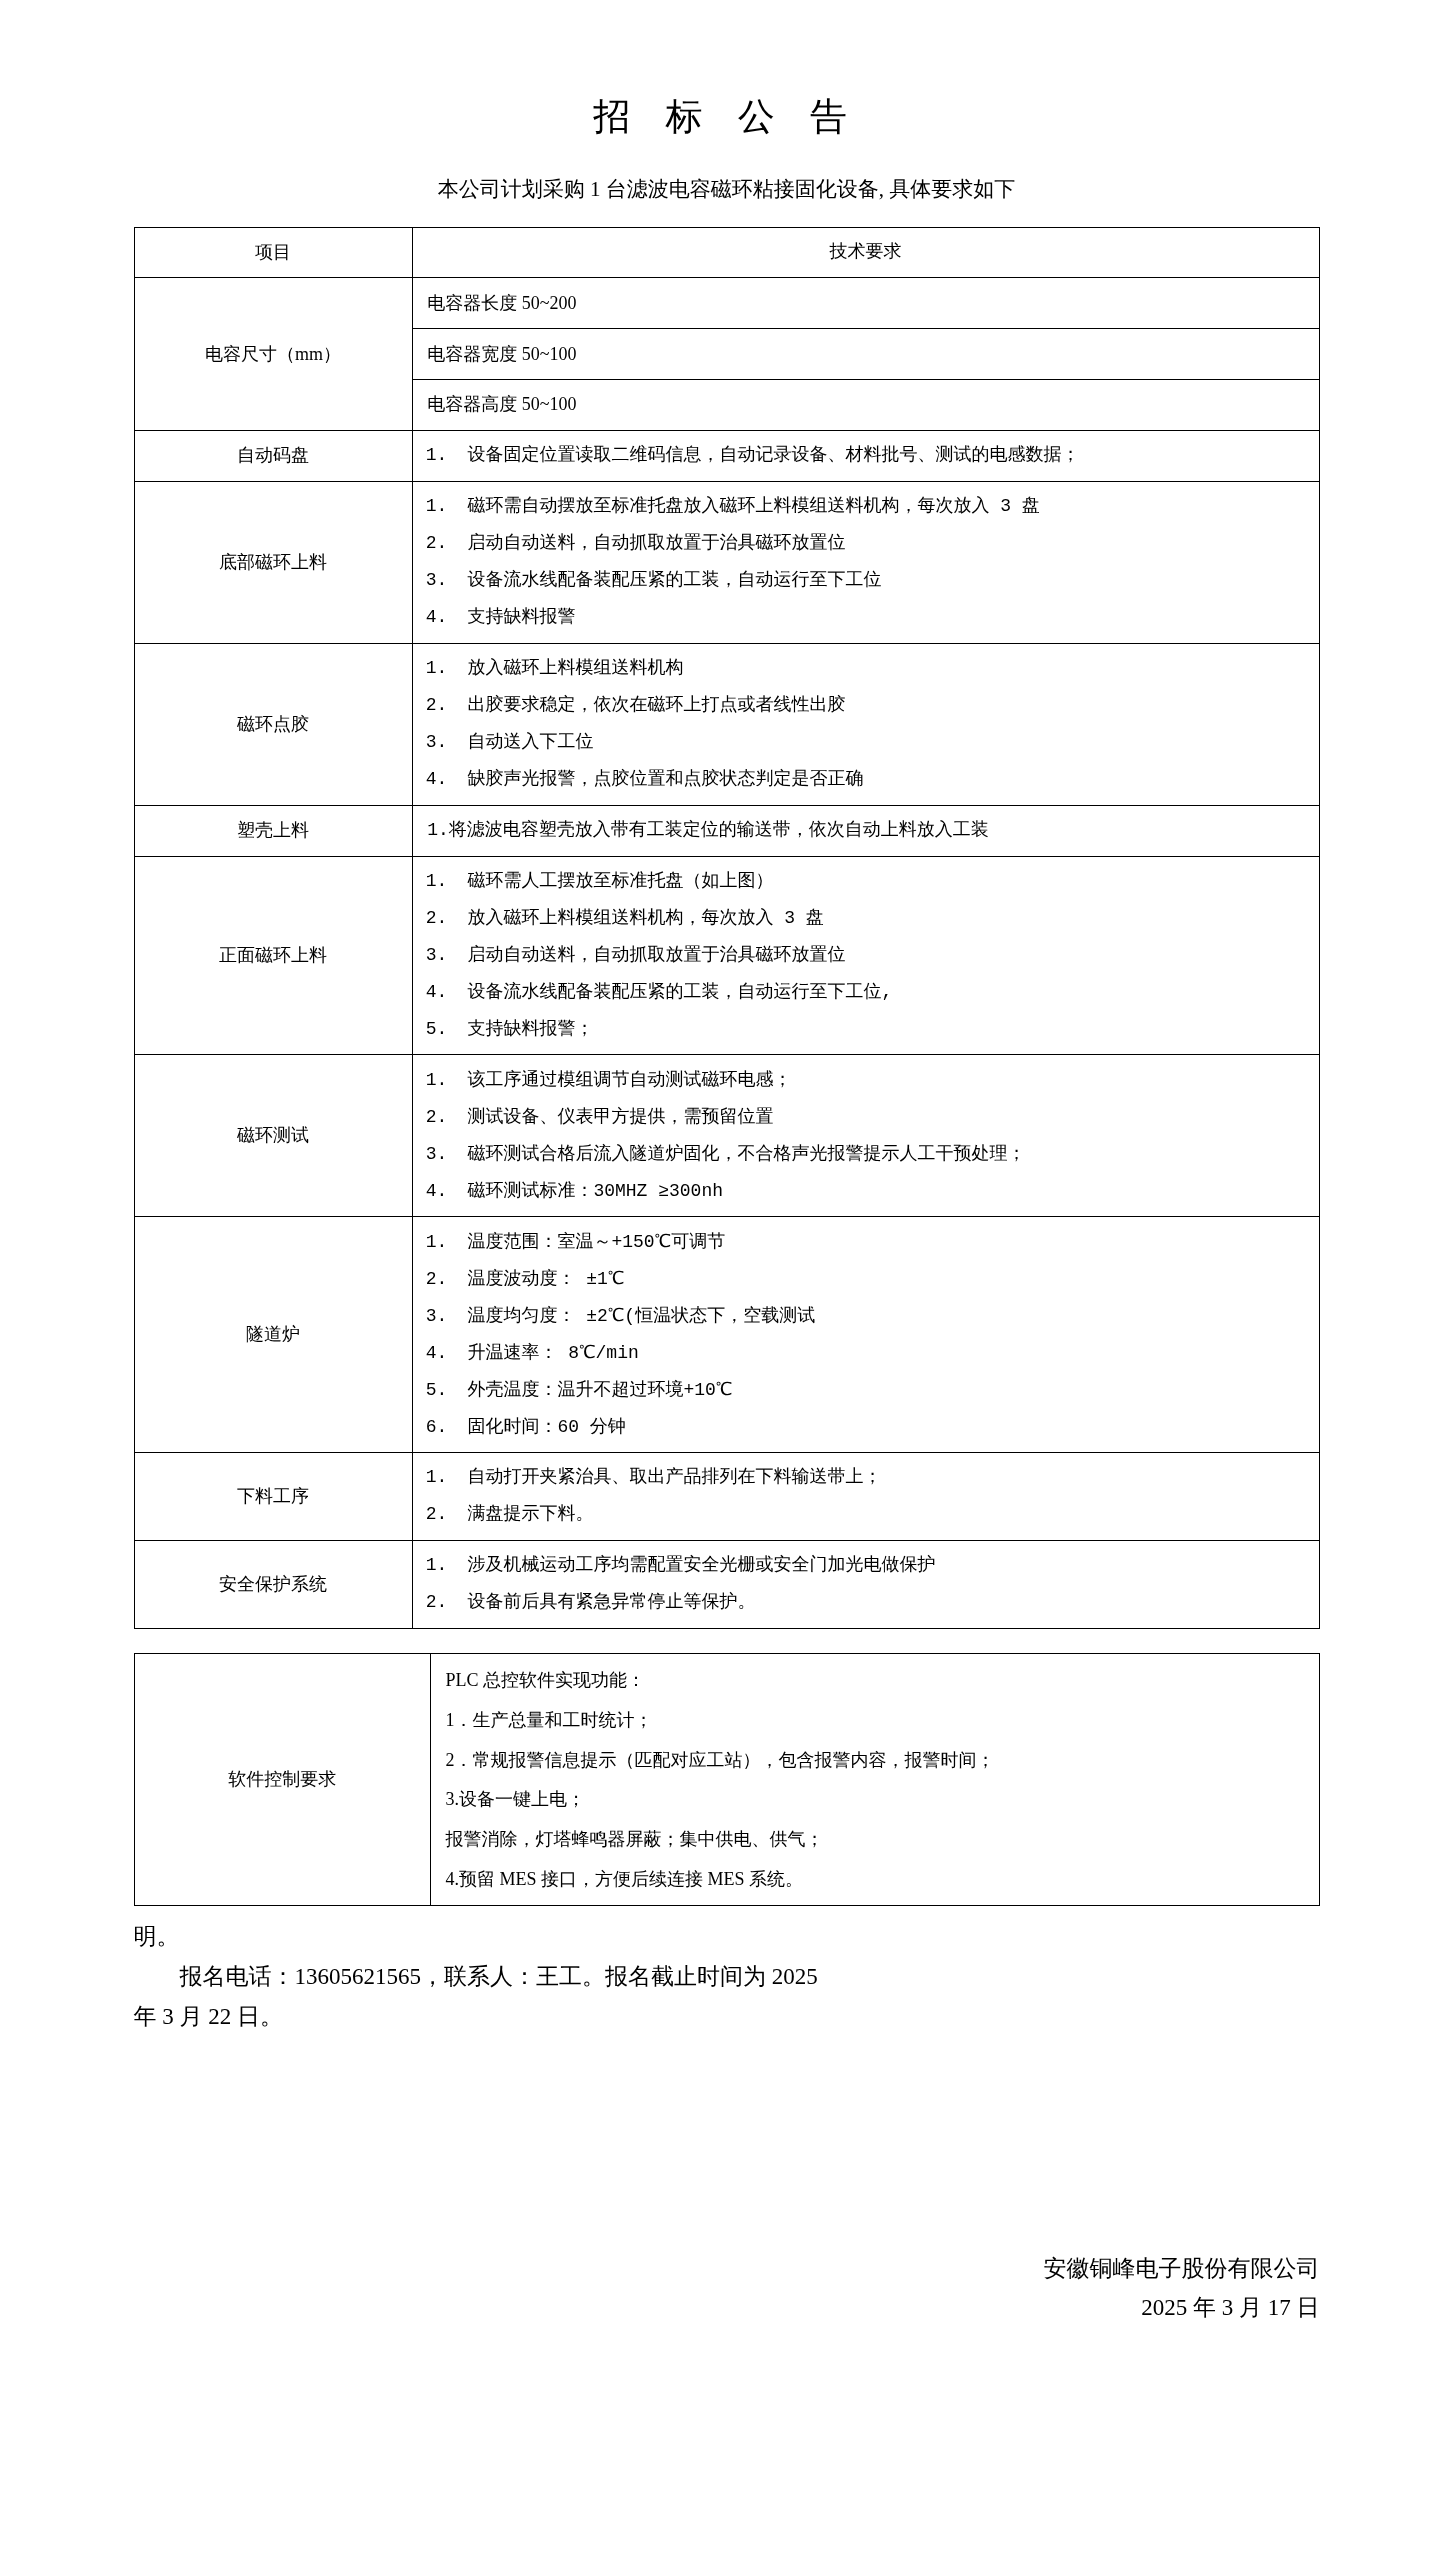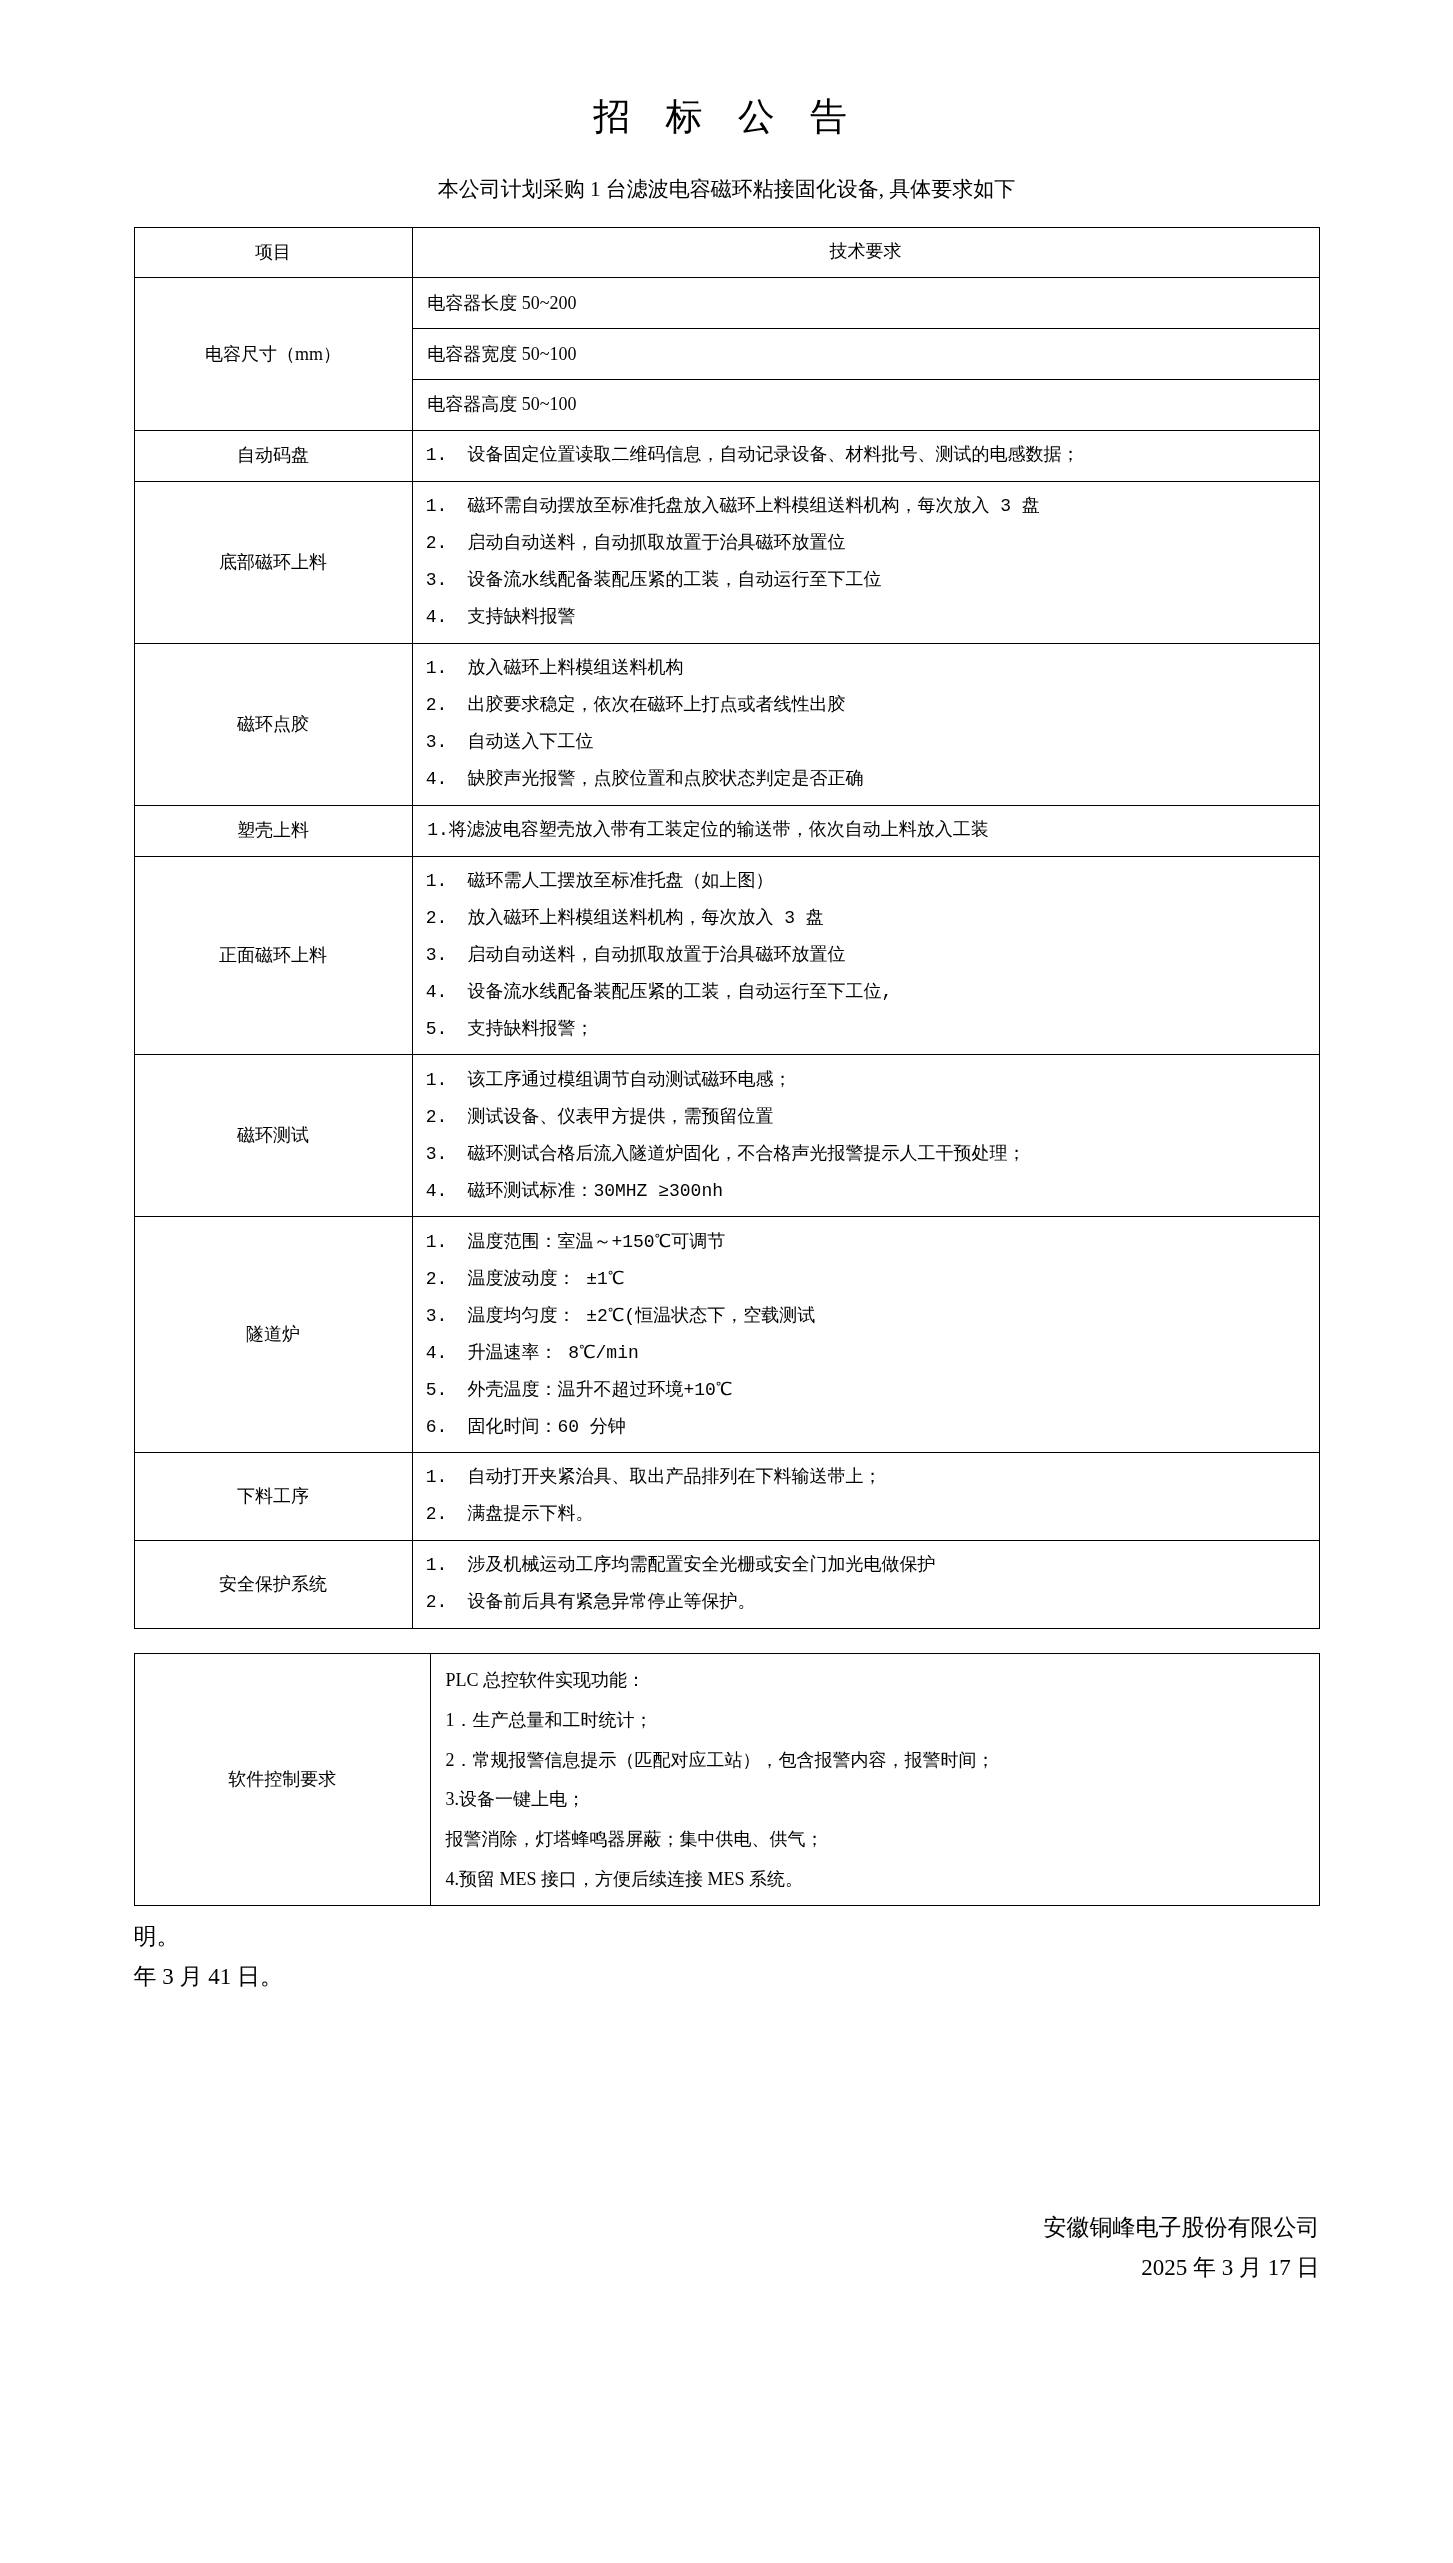"报名电话：13605621565，联系人：王工。报名截止时间为 2025" p { html: none -> <p>报名电话：13605621565，联系人：王工。报名截止时间为 2025</p> }
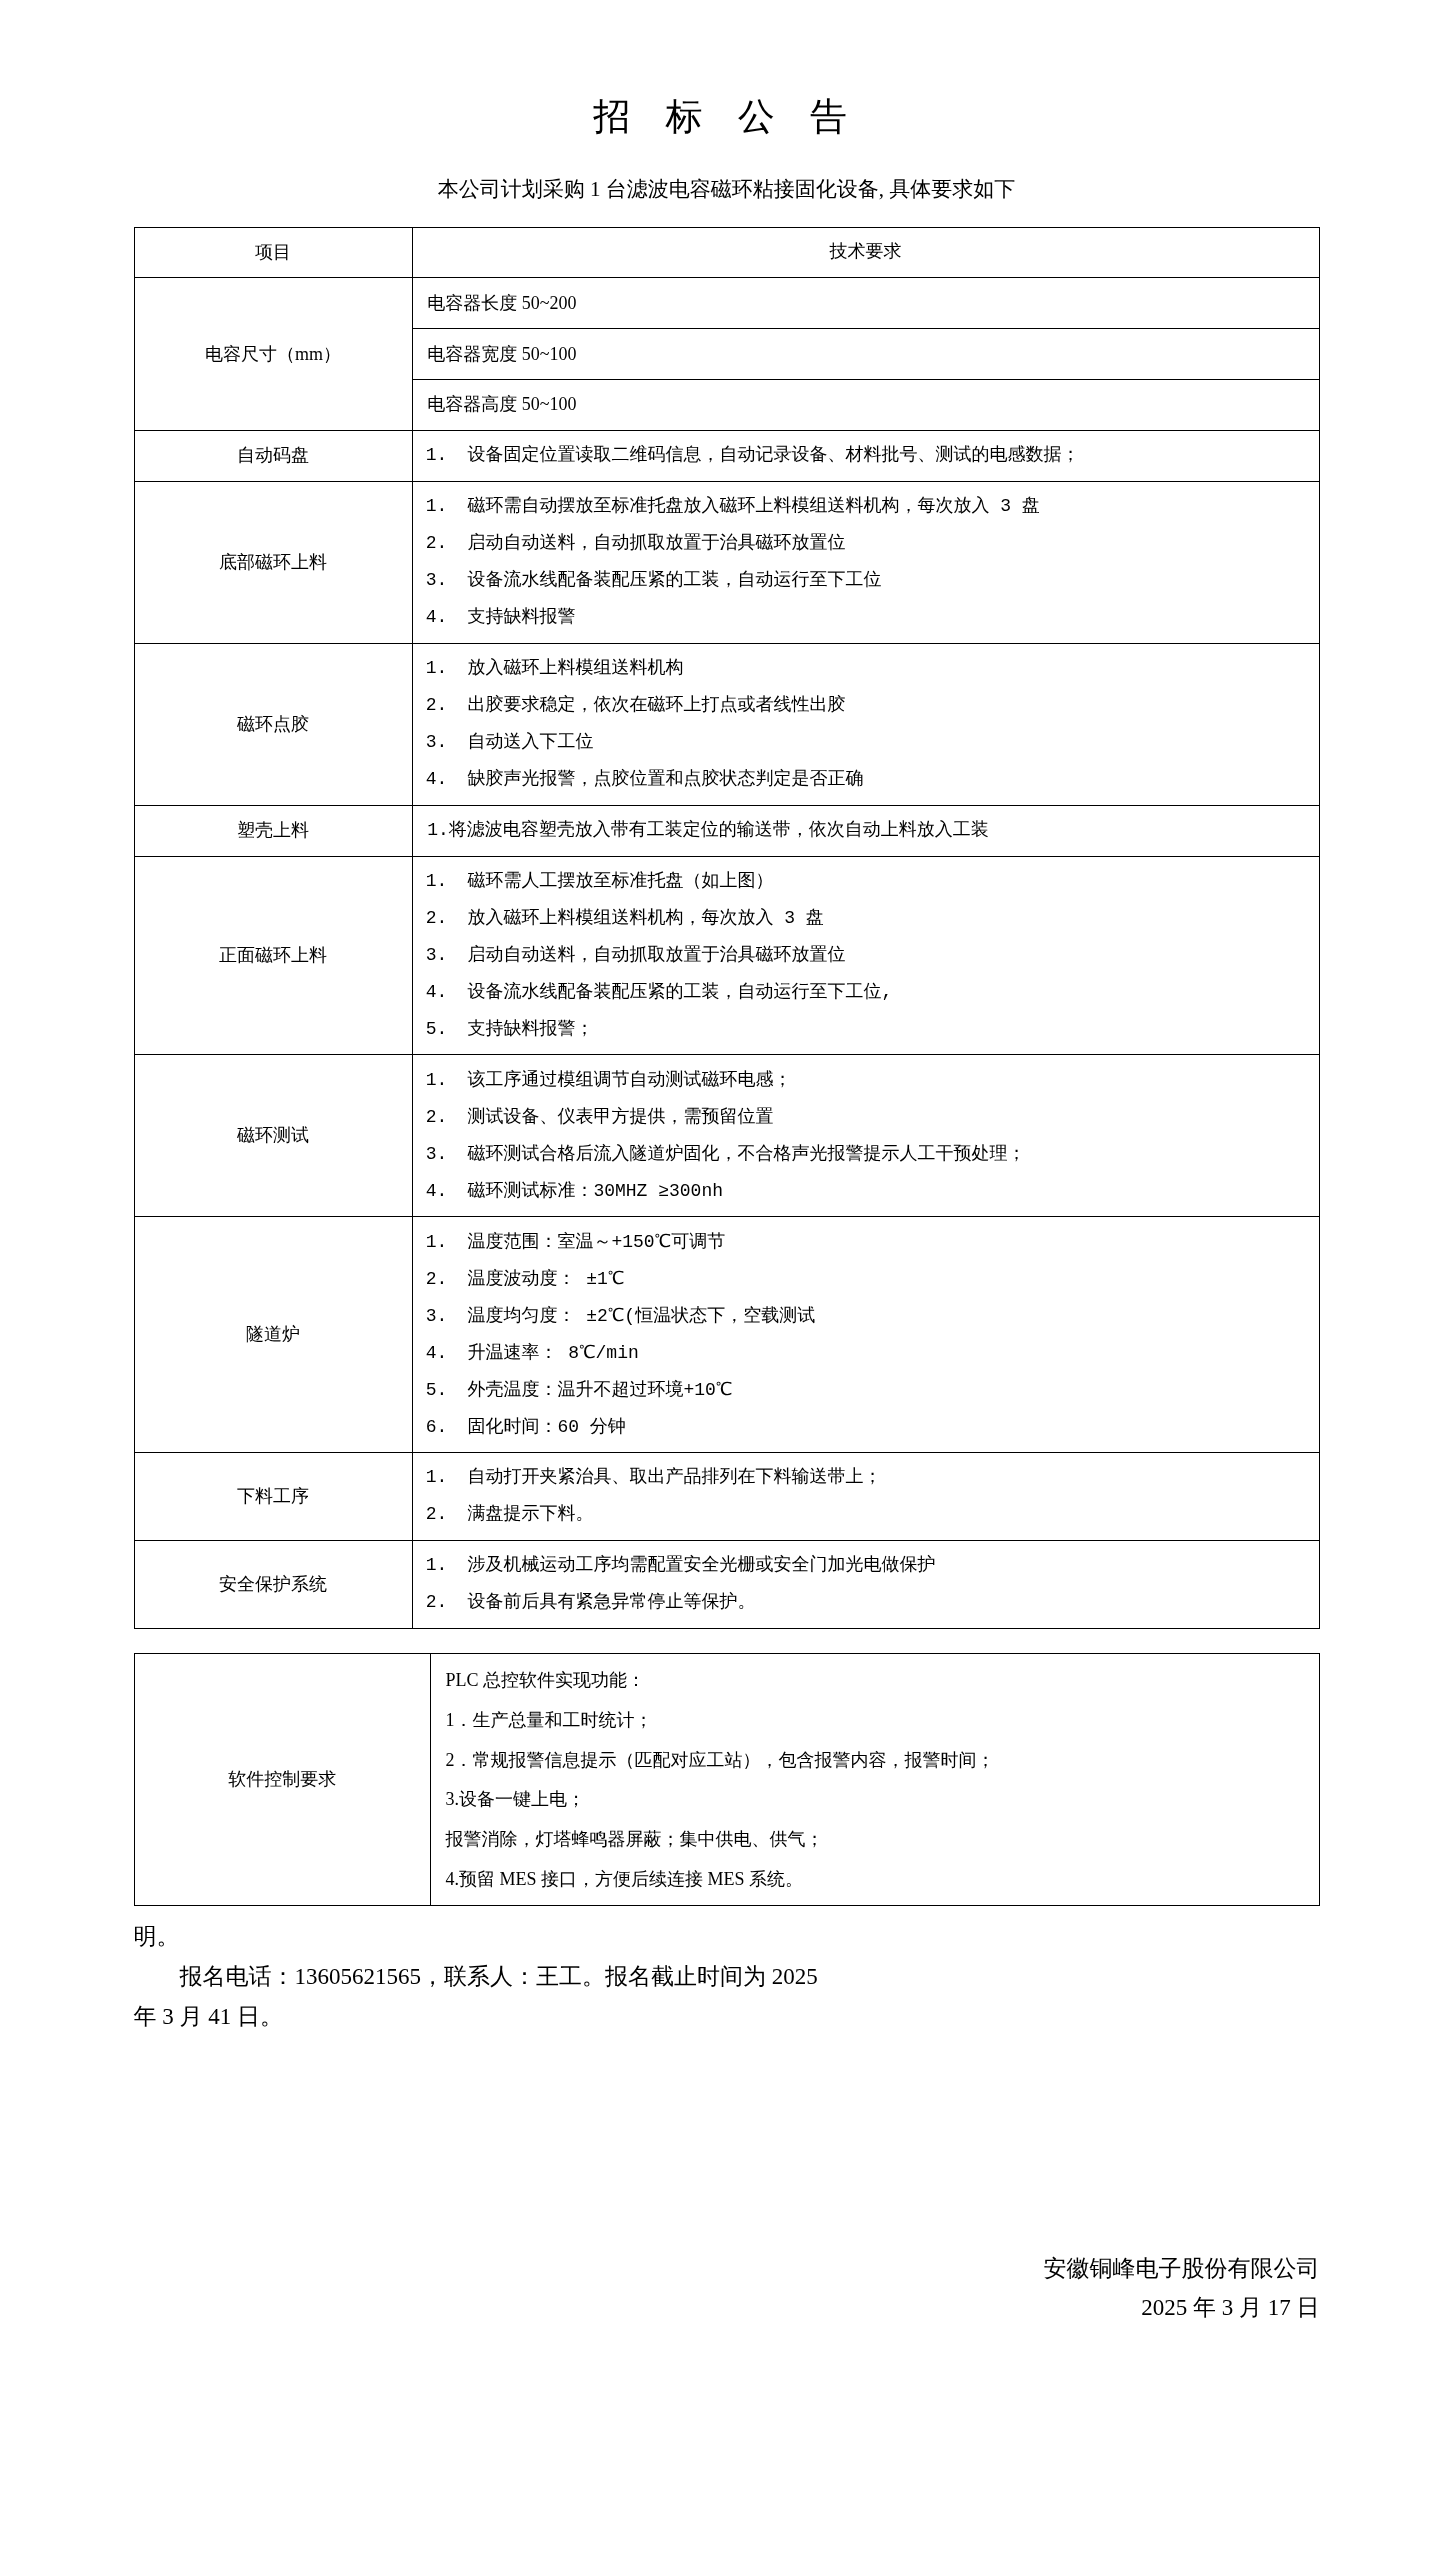"年 3 月 41 日。" p.noindent { text: 41 -> 22 }
